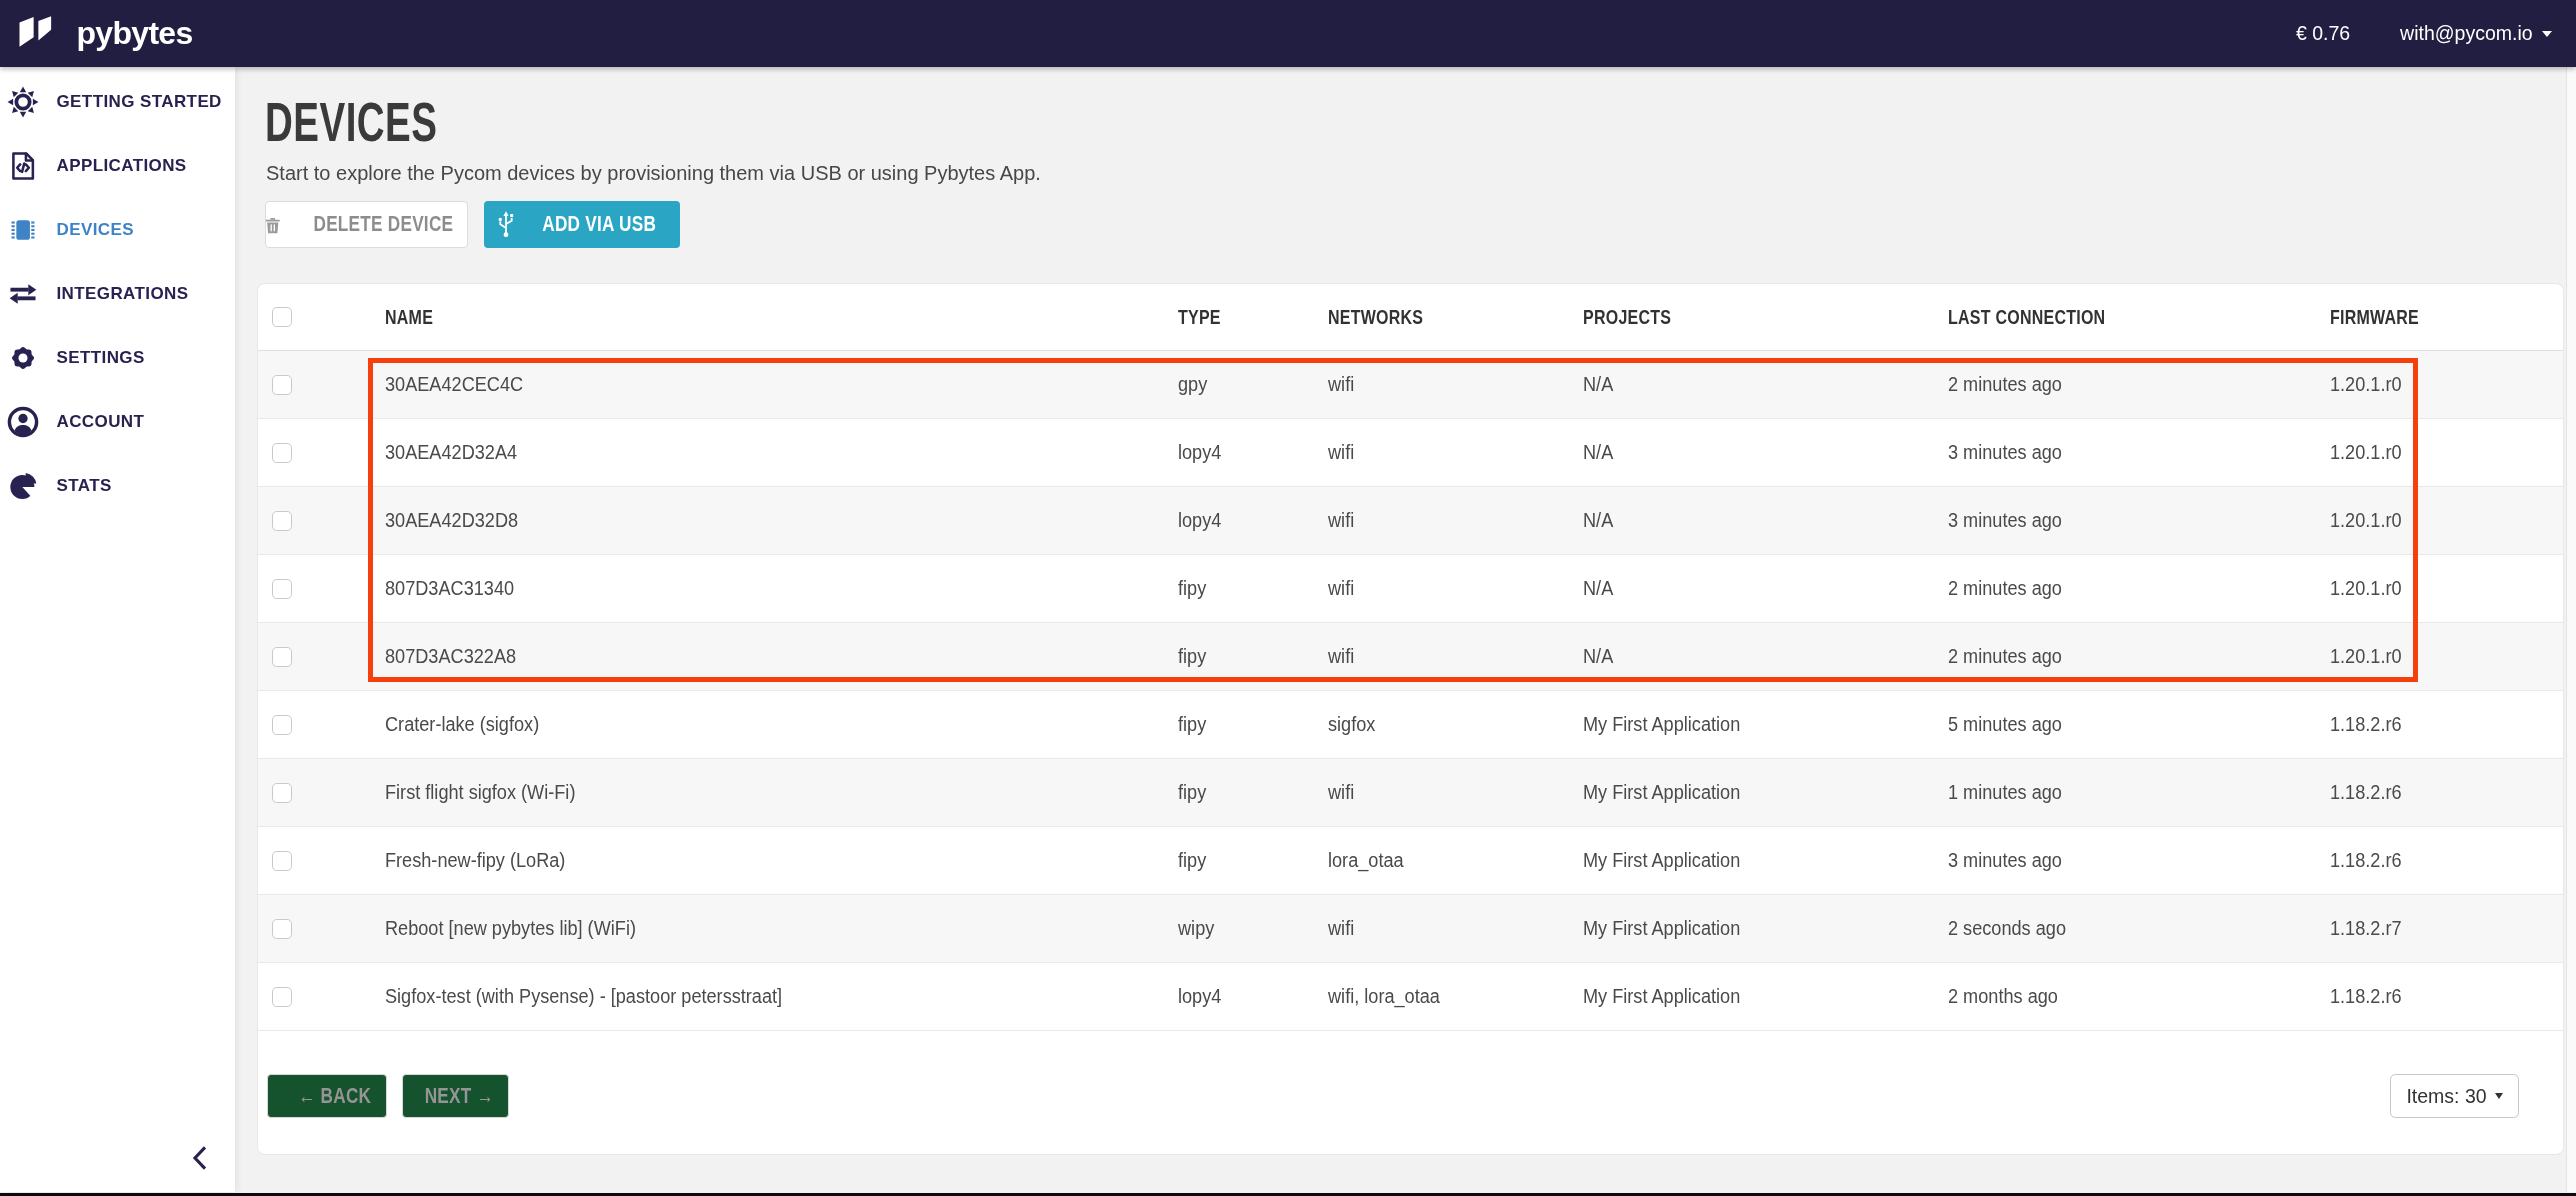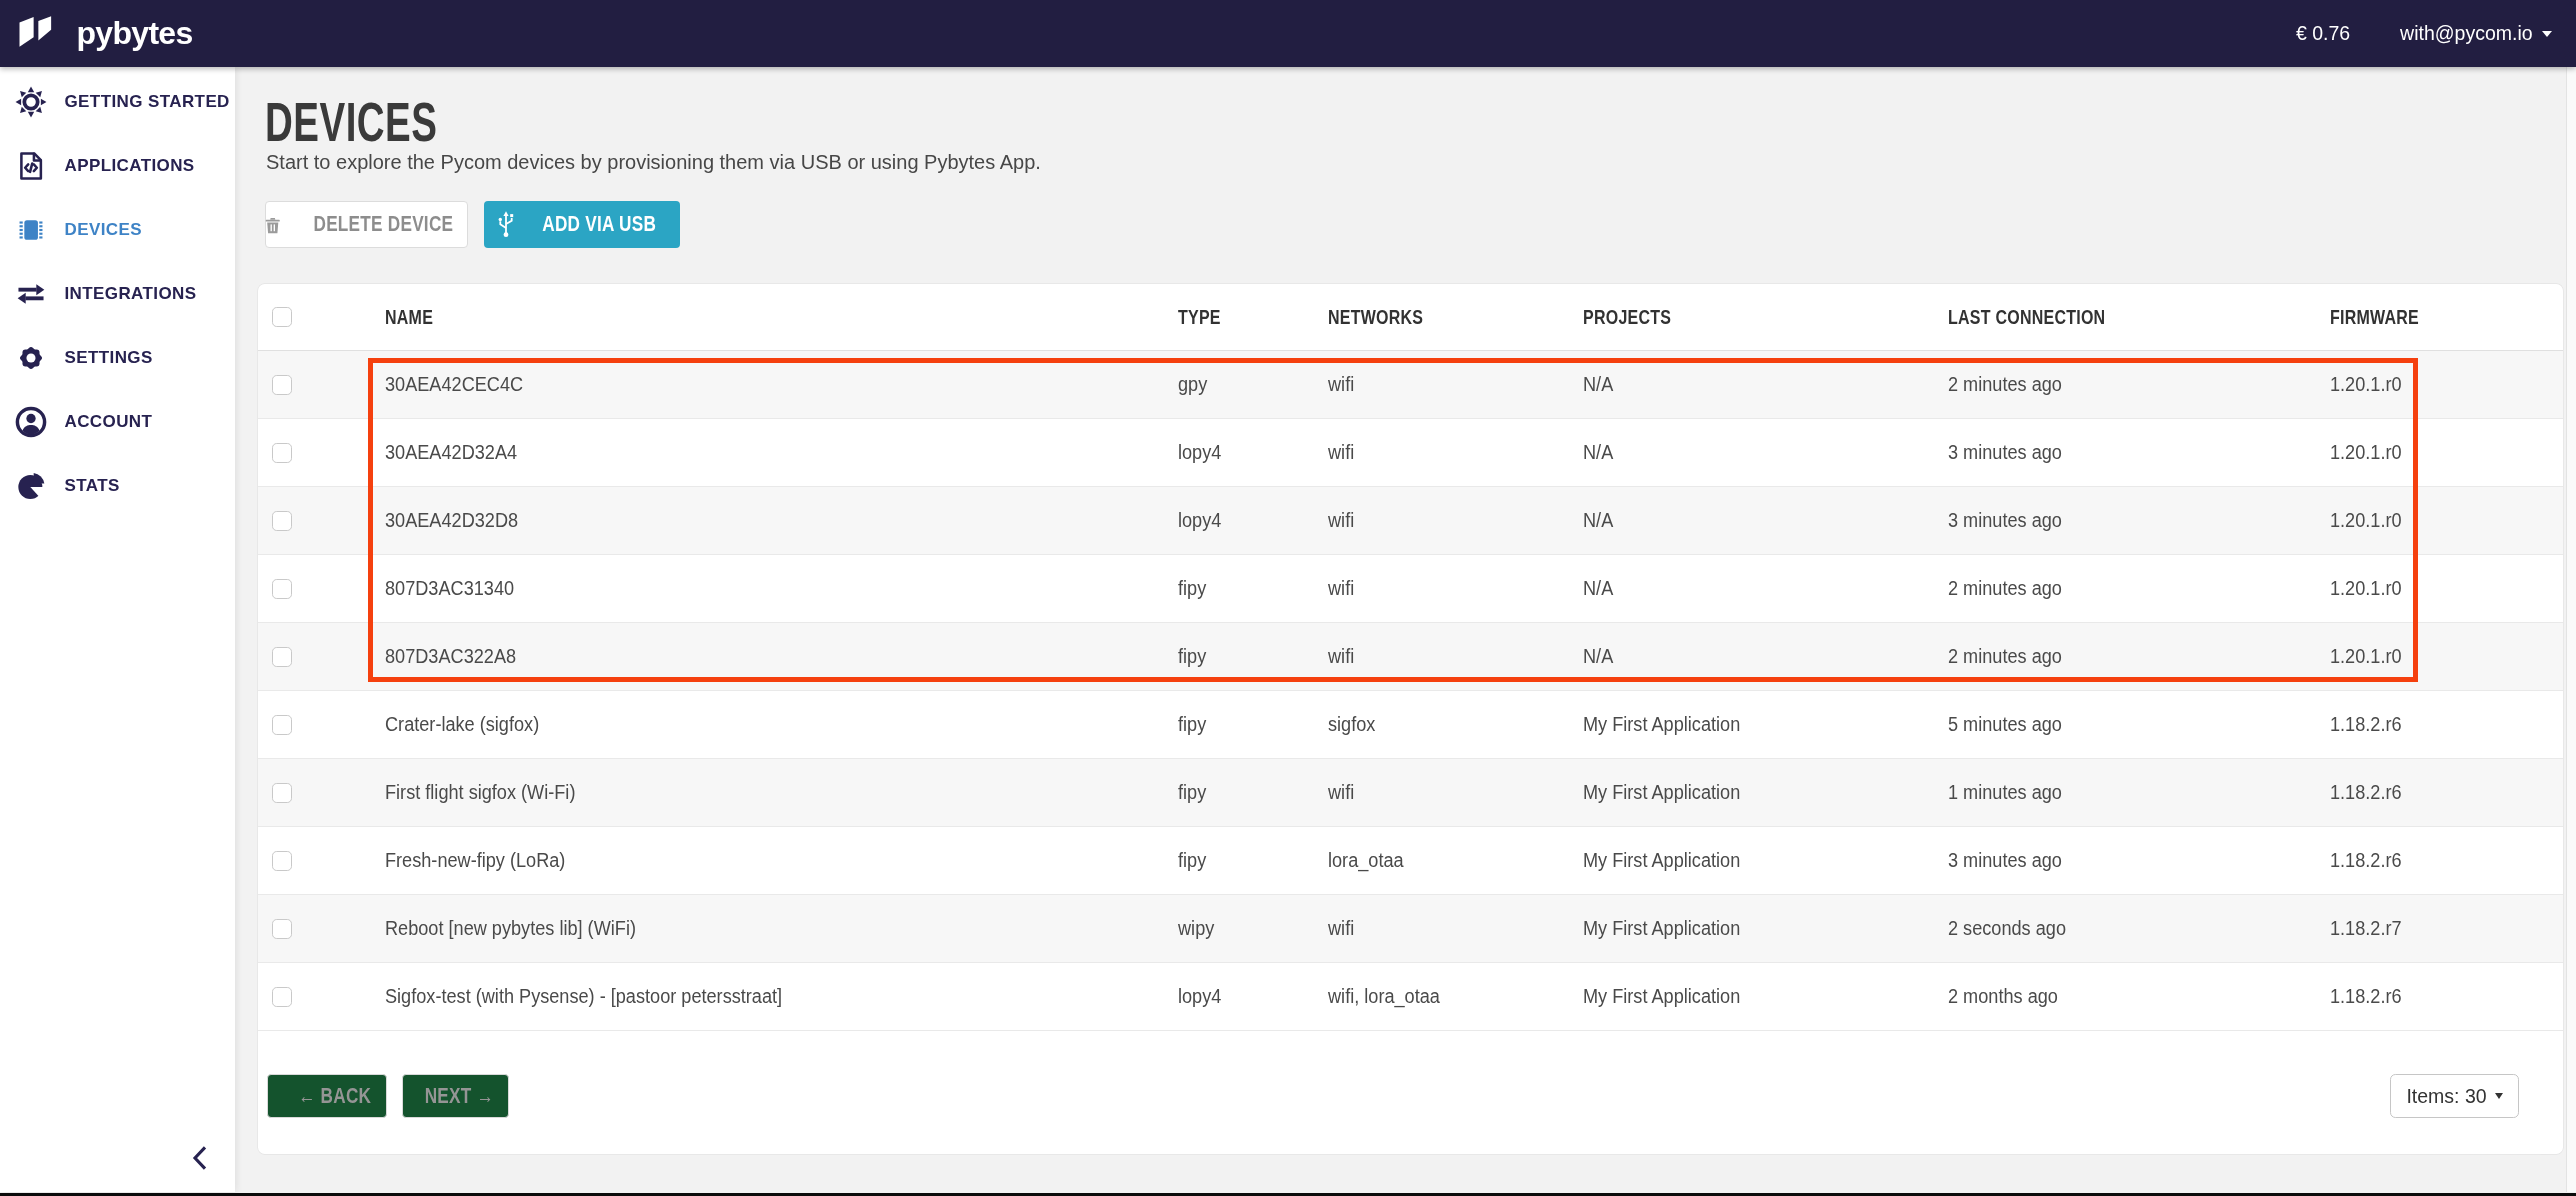"GETTING STARTED" .side-item { padding-left: 15px -> 7px }
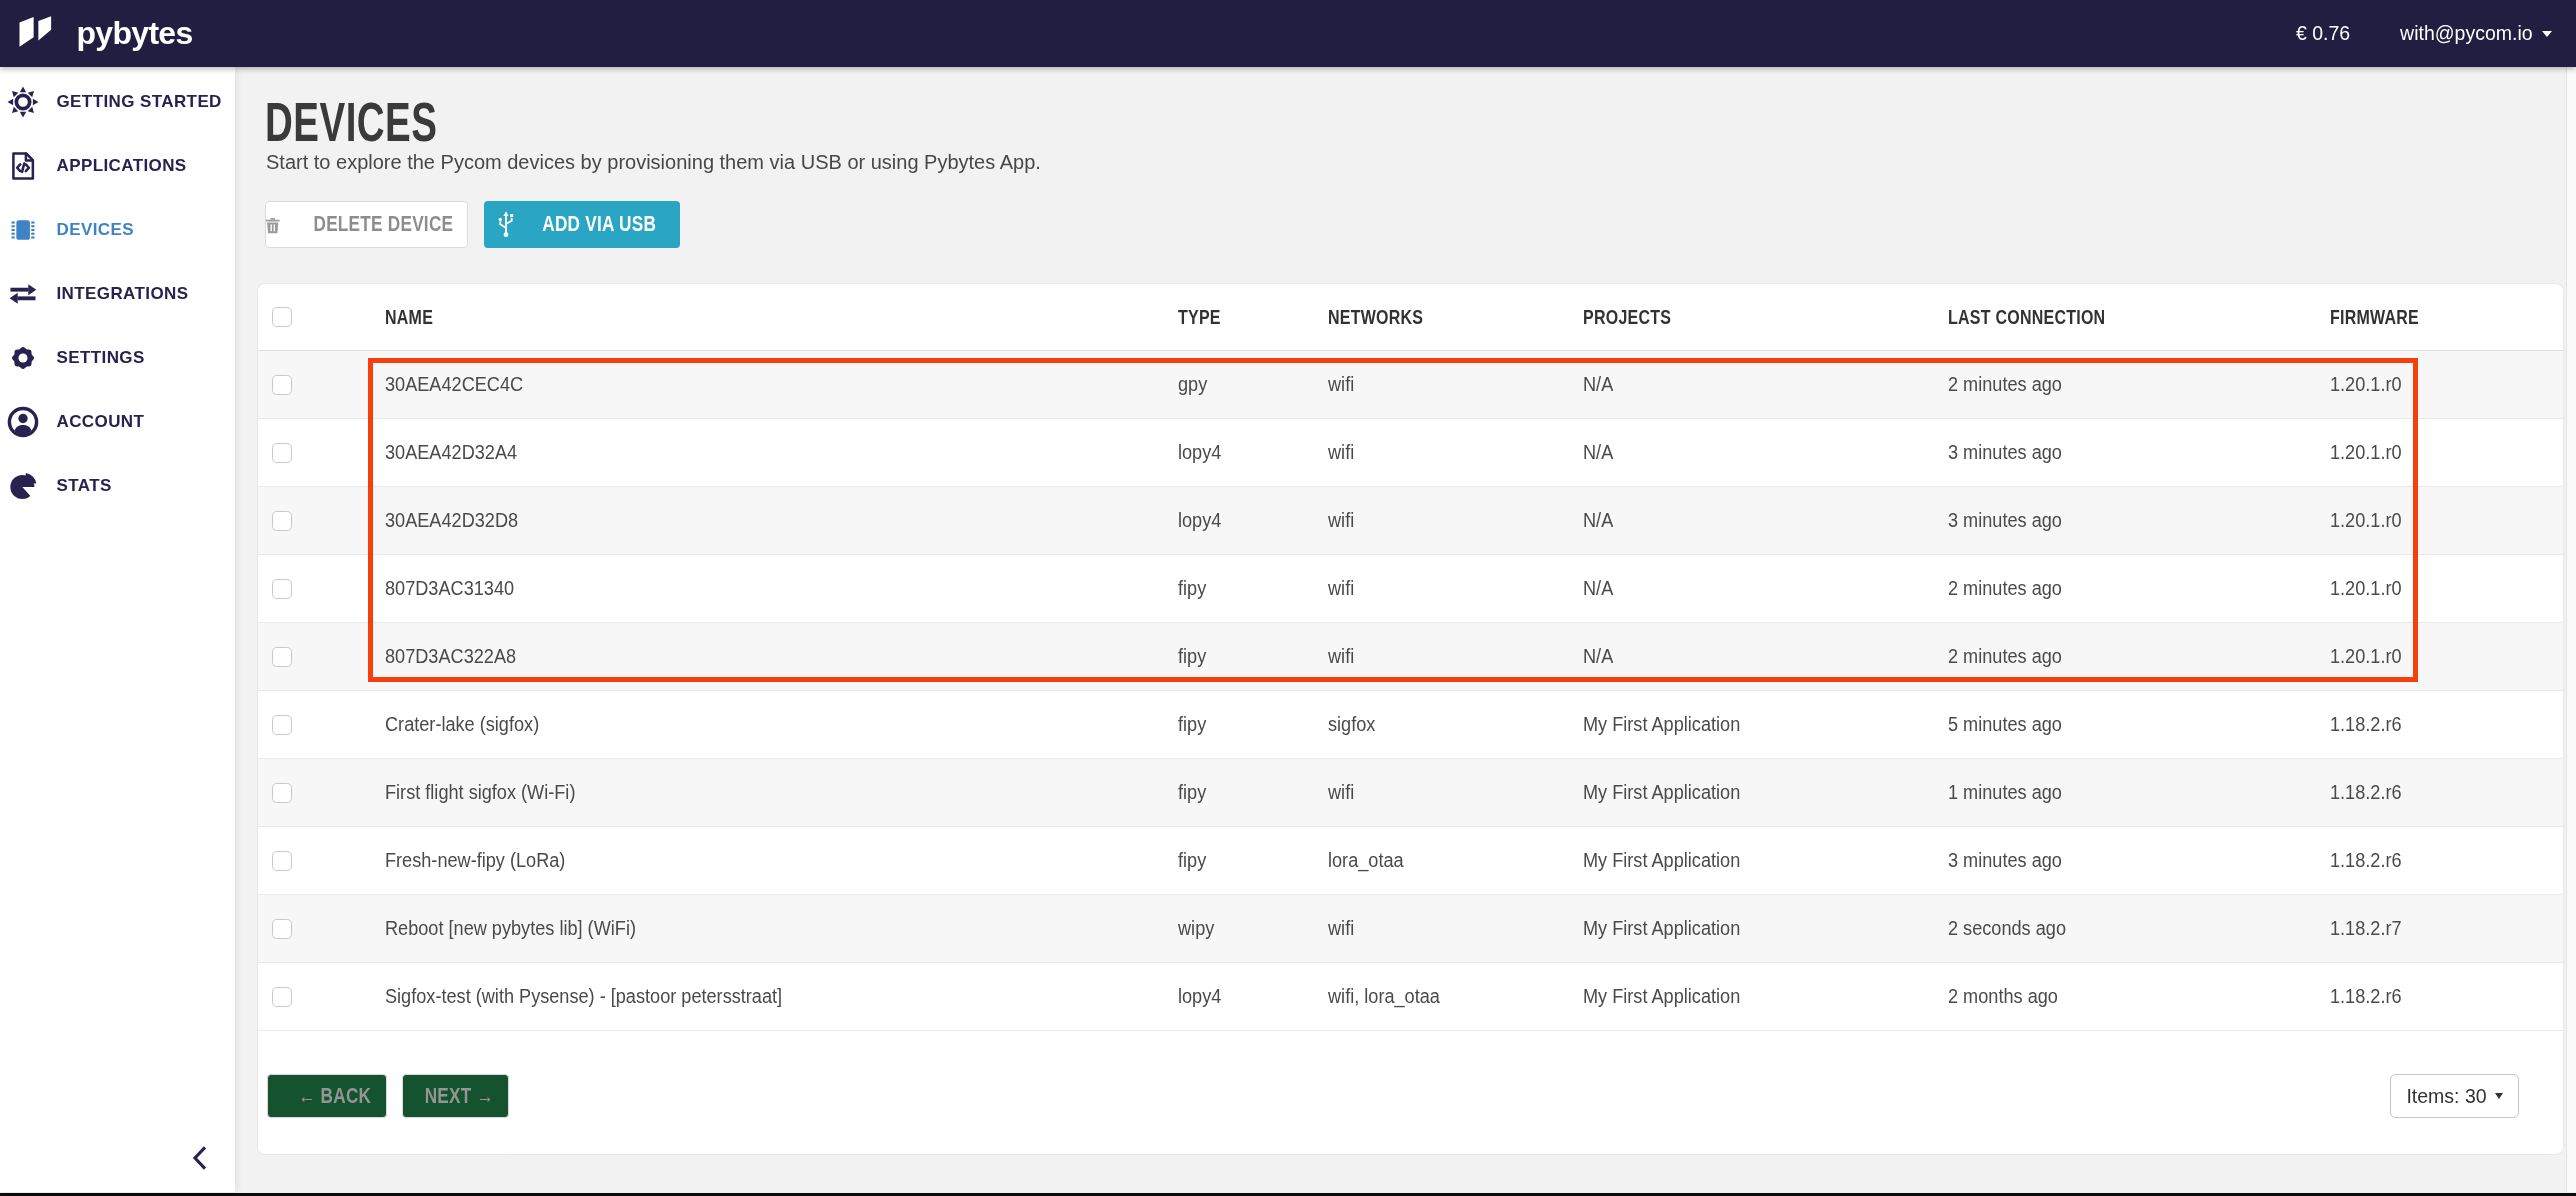"Start to explore the Pycom" .page-desc { top: 151px -> 162px }
